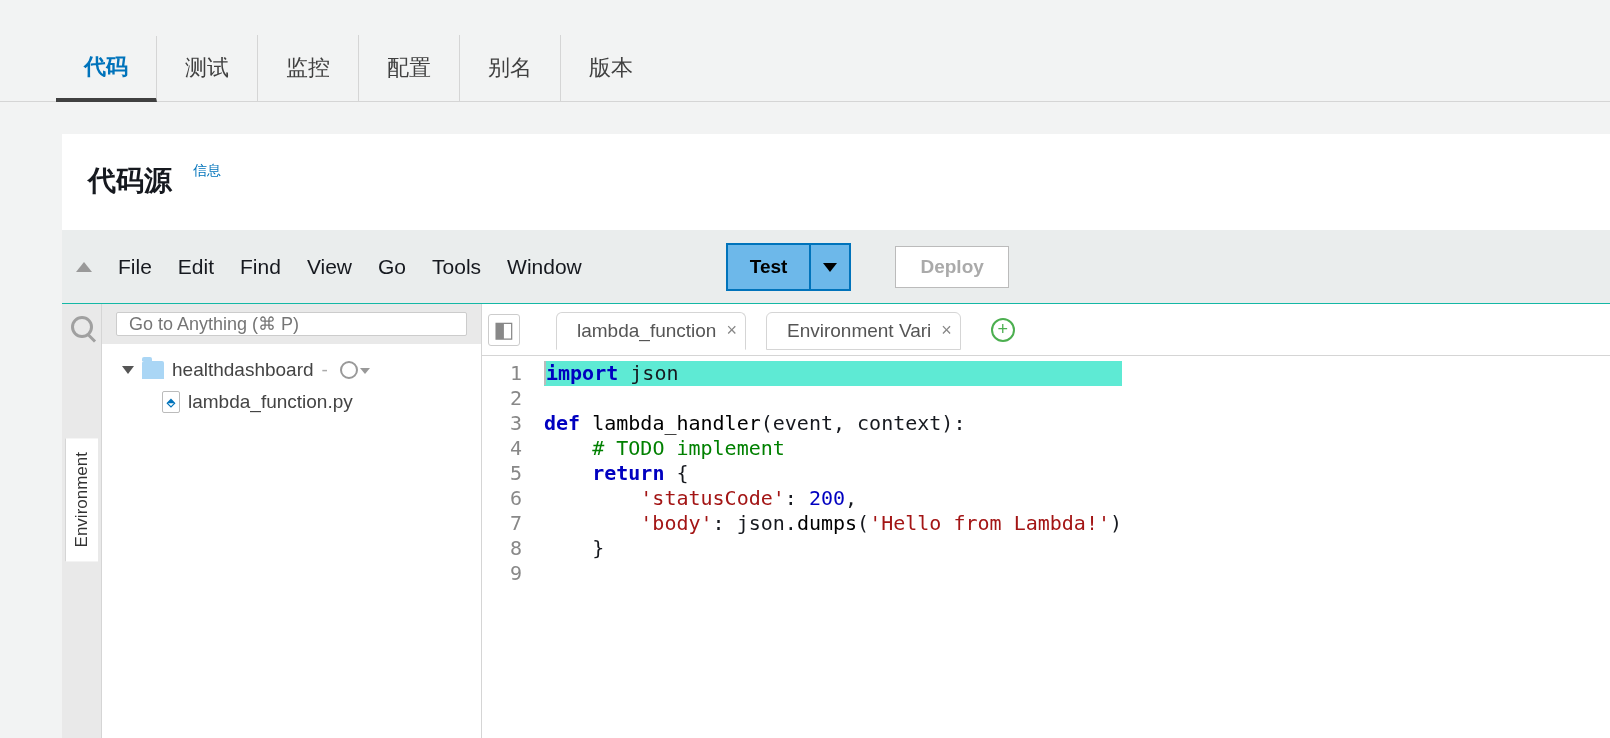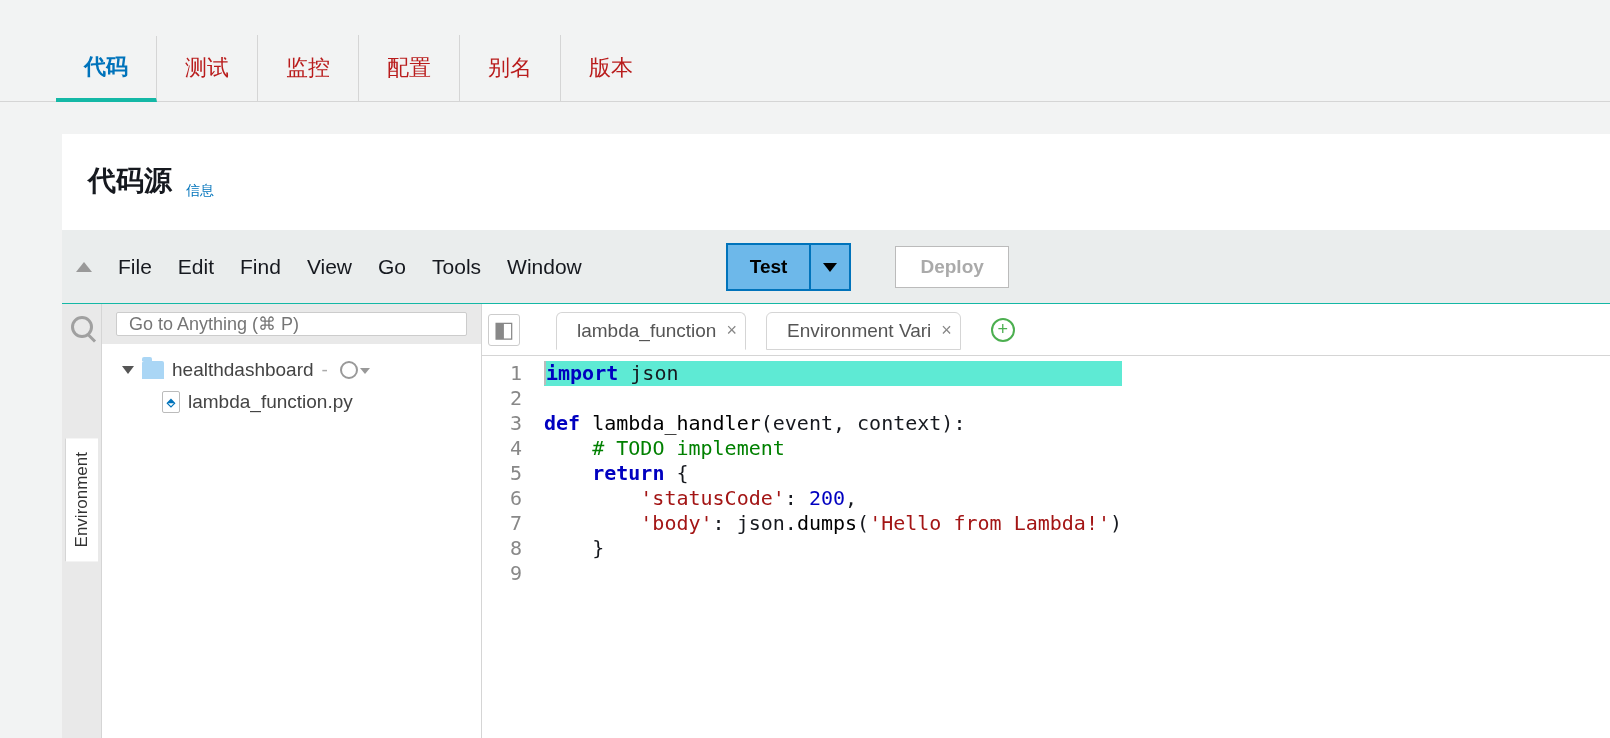"代码" .top-tab.active { border-bottom: 4px solid #14b8a6 -> 4px solid #404040 }
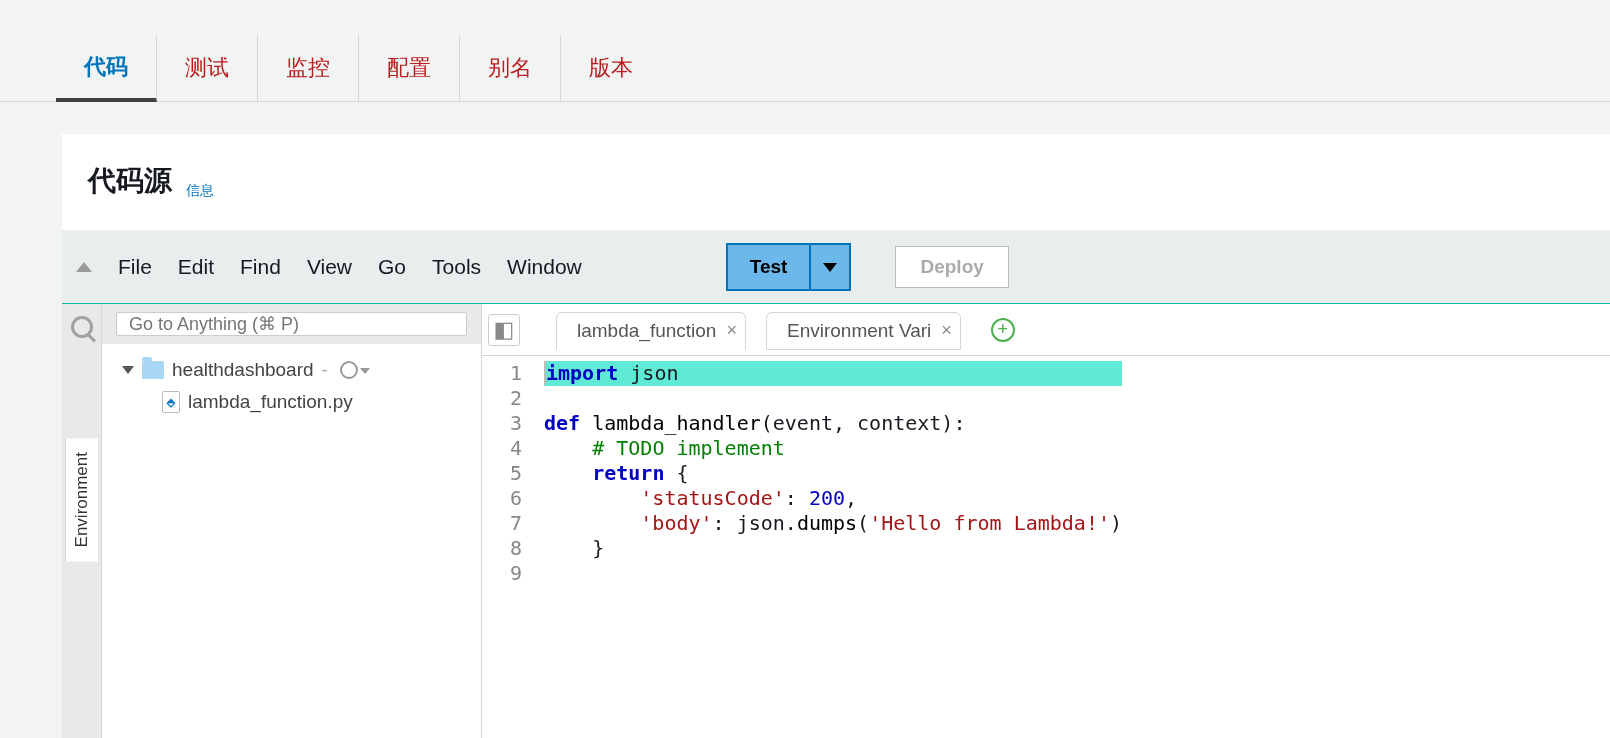"测试" .top-tab { color: #b91c1c -> #404040 }
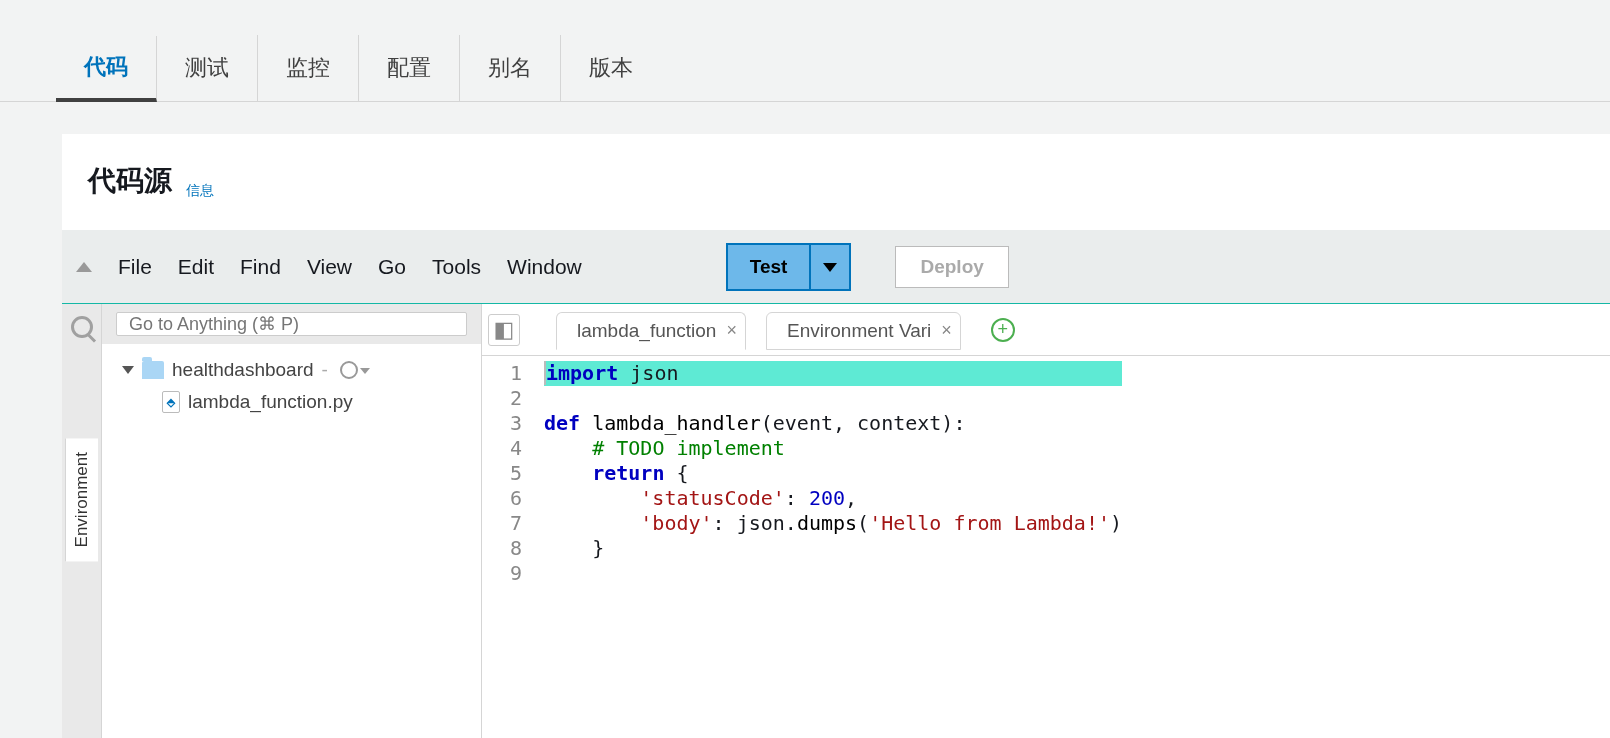"代码源" .panel-header { align-items: flex-end -> flex-start; gap: 14px -> 21px }
